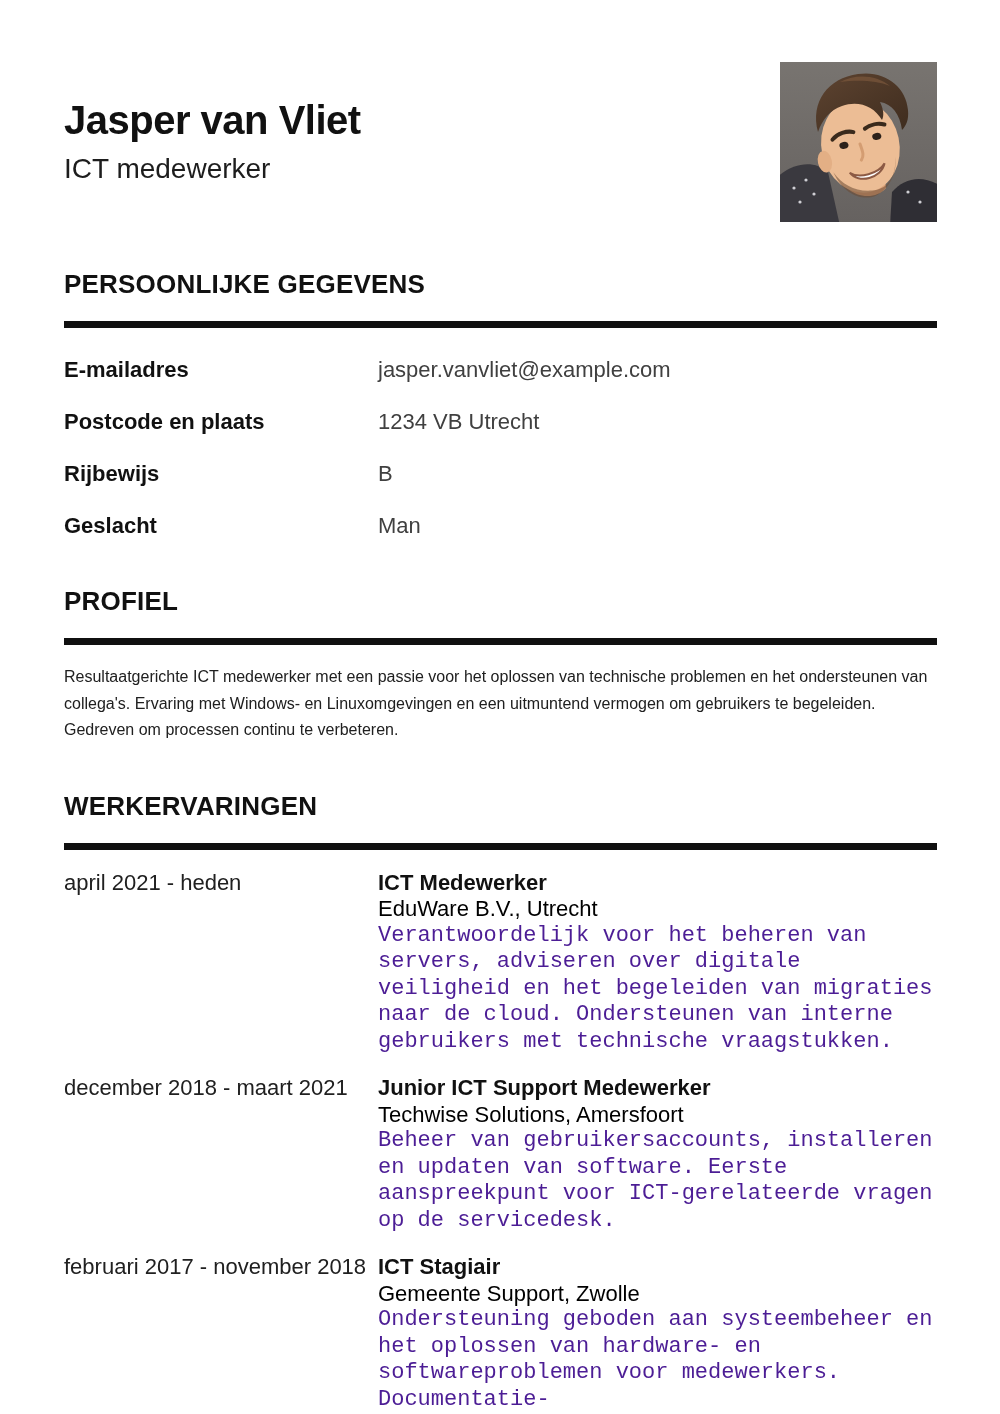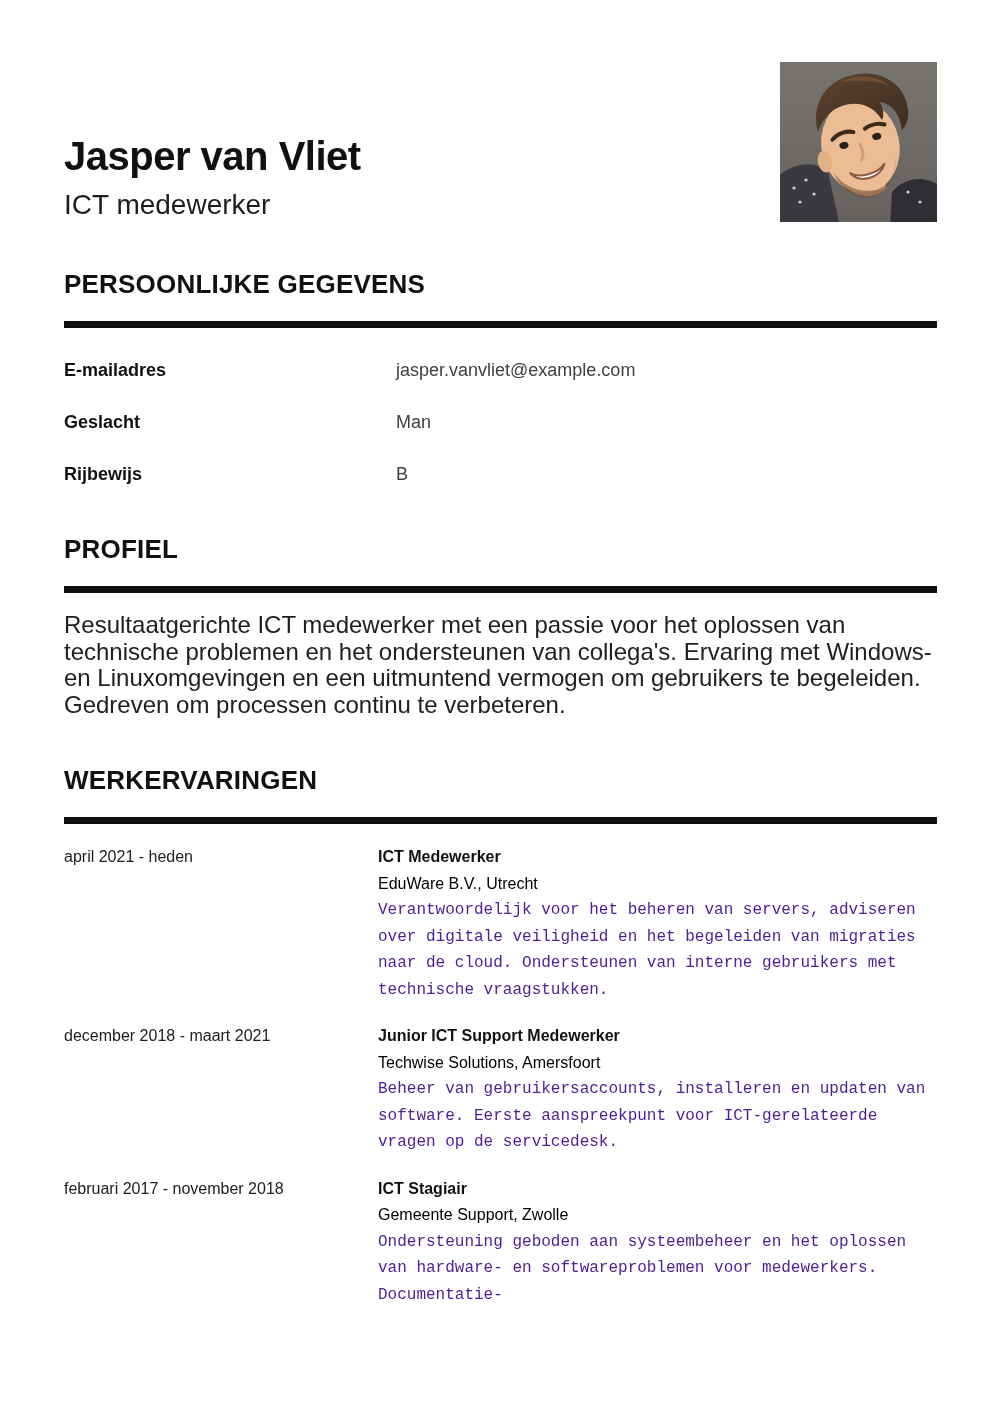"Jasper van Vliet" .header { align-items: flex-end -> center }
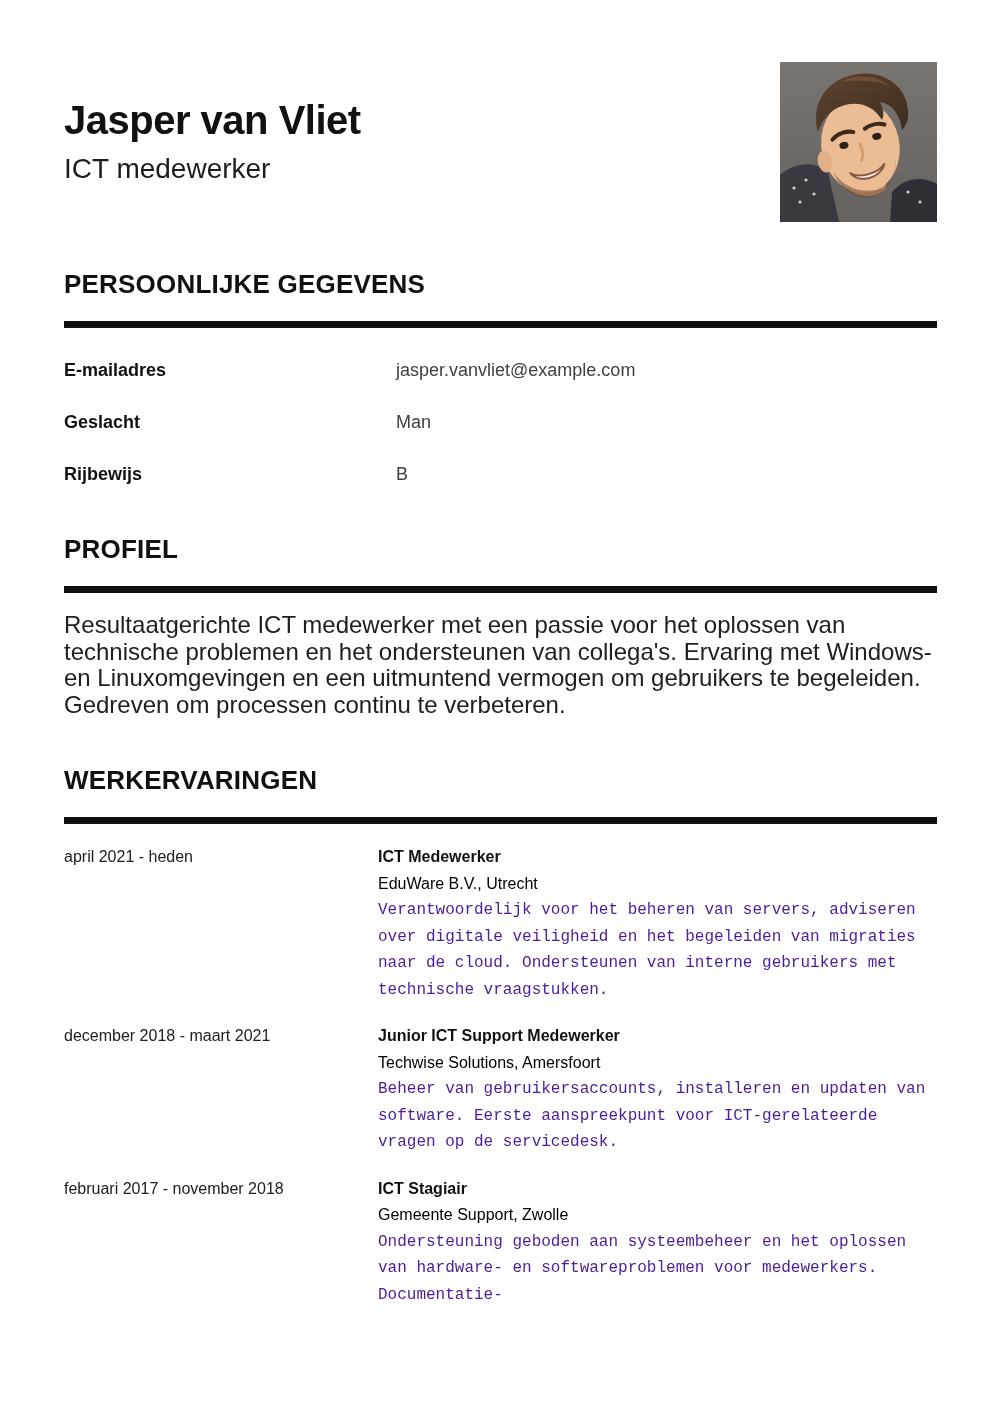"E-mailadres" .detail-row { font-size: 18px -> 22px; gap: 18px -> none }
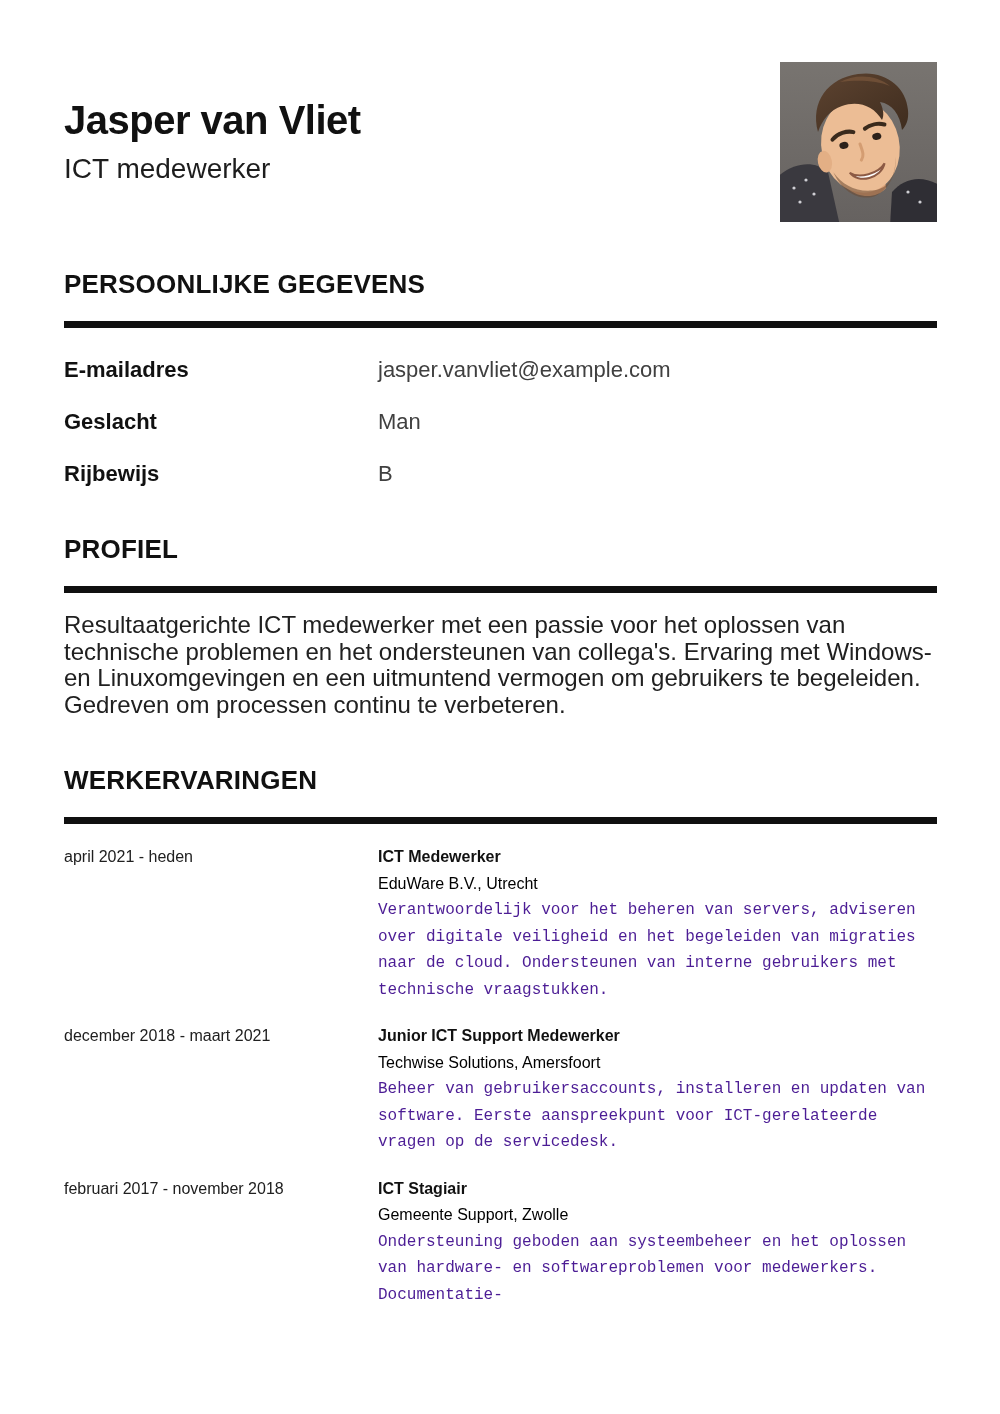"Postcode en plaats" div.detail-row { html: none -> <div> <div>Postcode en plaats</div> <div>1234 VB Utrecht</div> </div> }
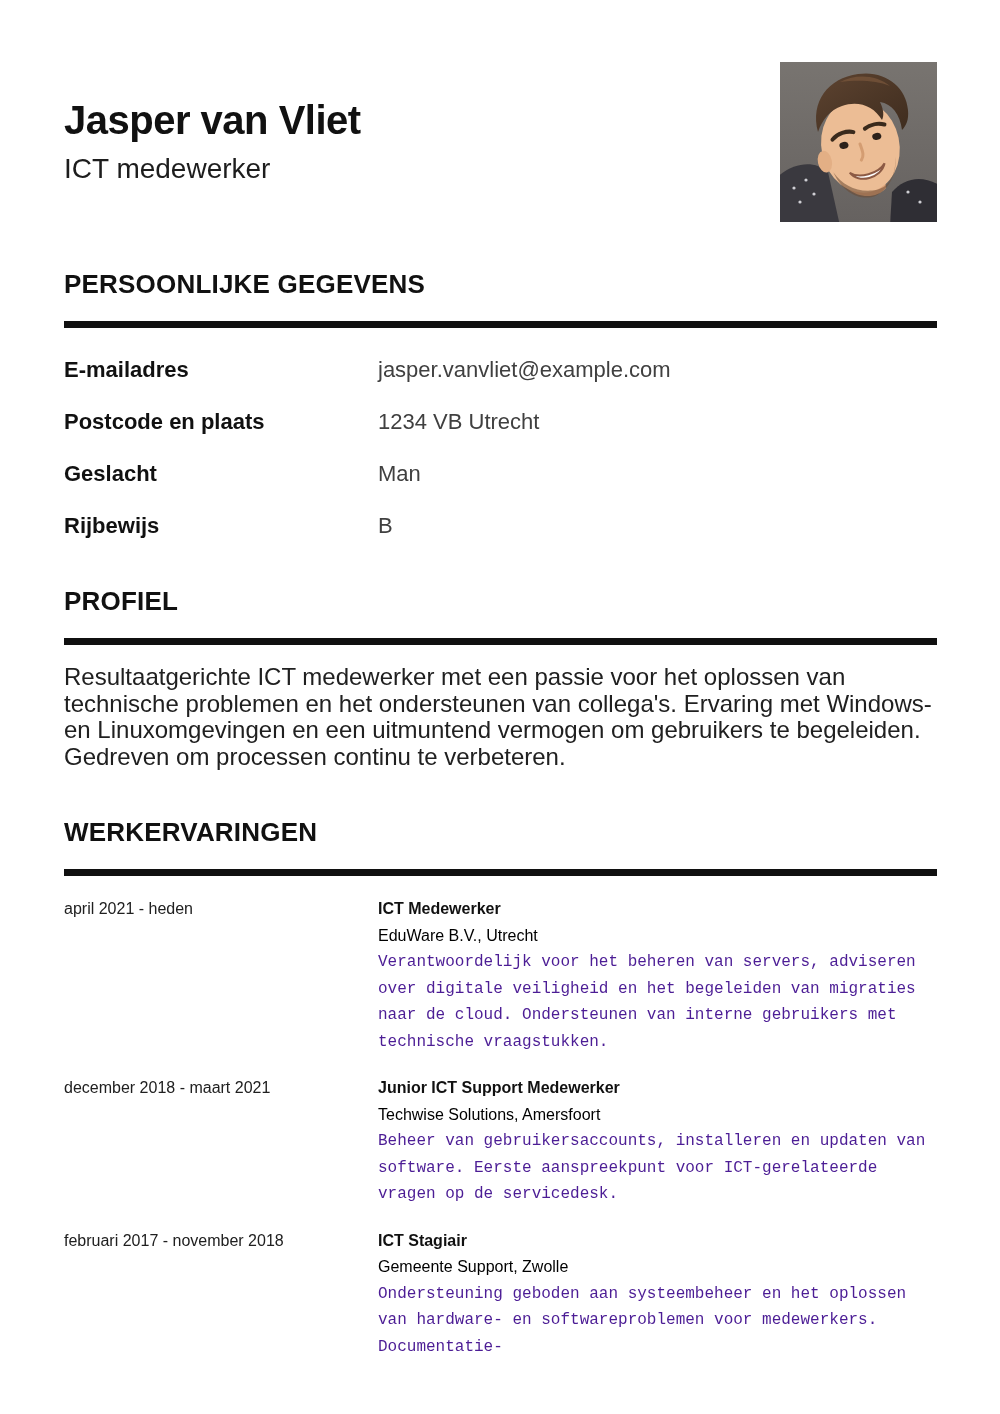"Geslacht" div.detail-row { order: before "Rijbewijs" -> after "Rijbewijs" }
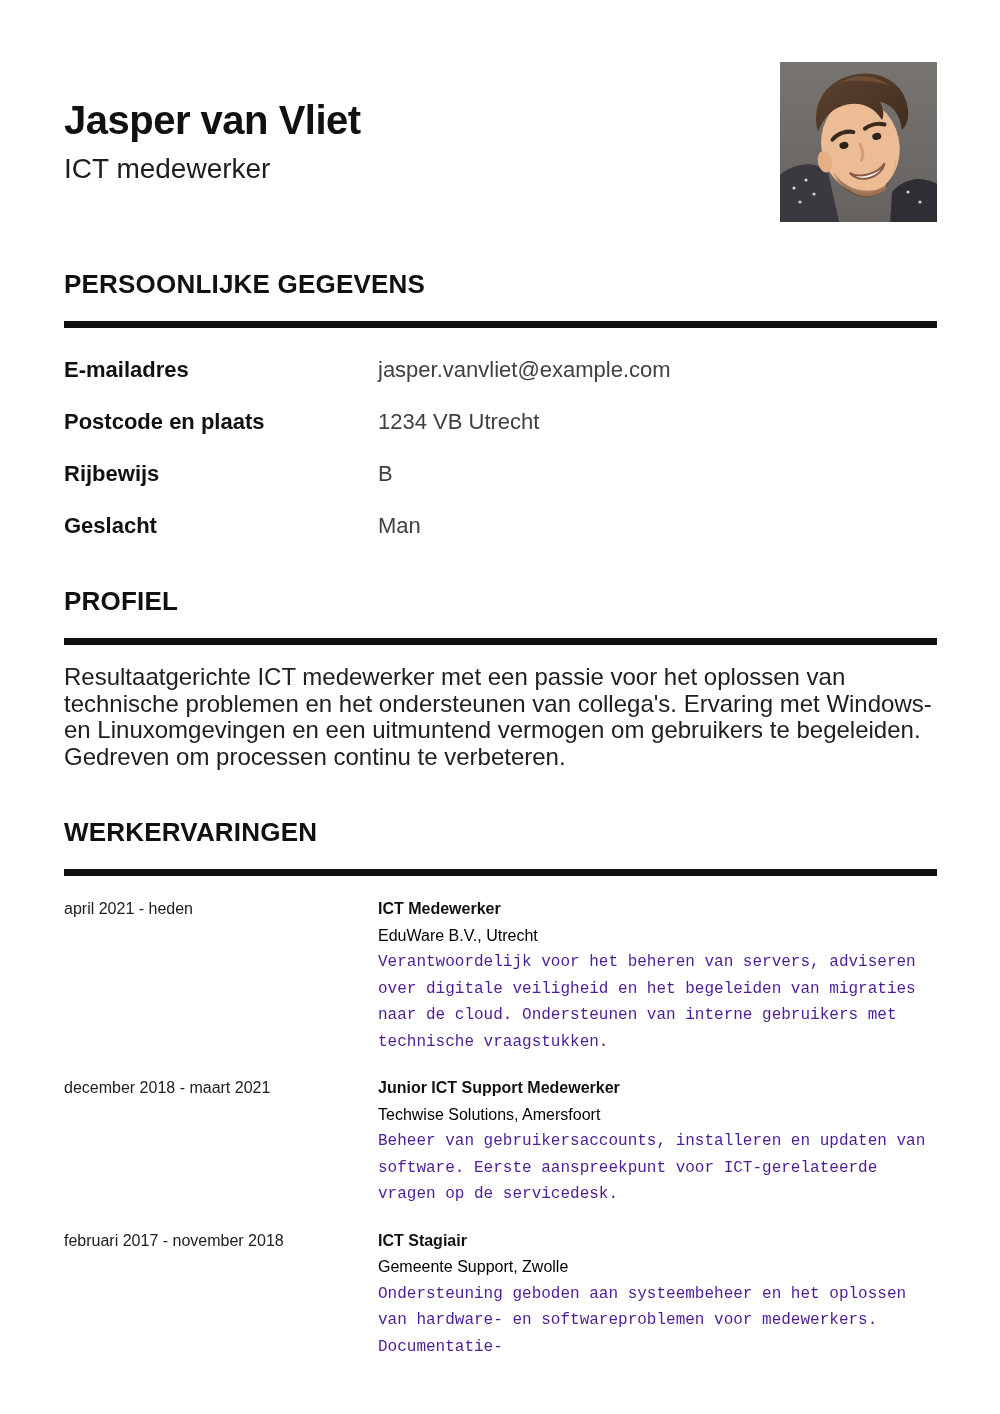"Resultaatgerichte ICT medewerker met een" .profile-text { font-size: 24px -> 16px }
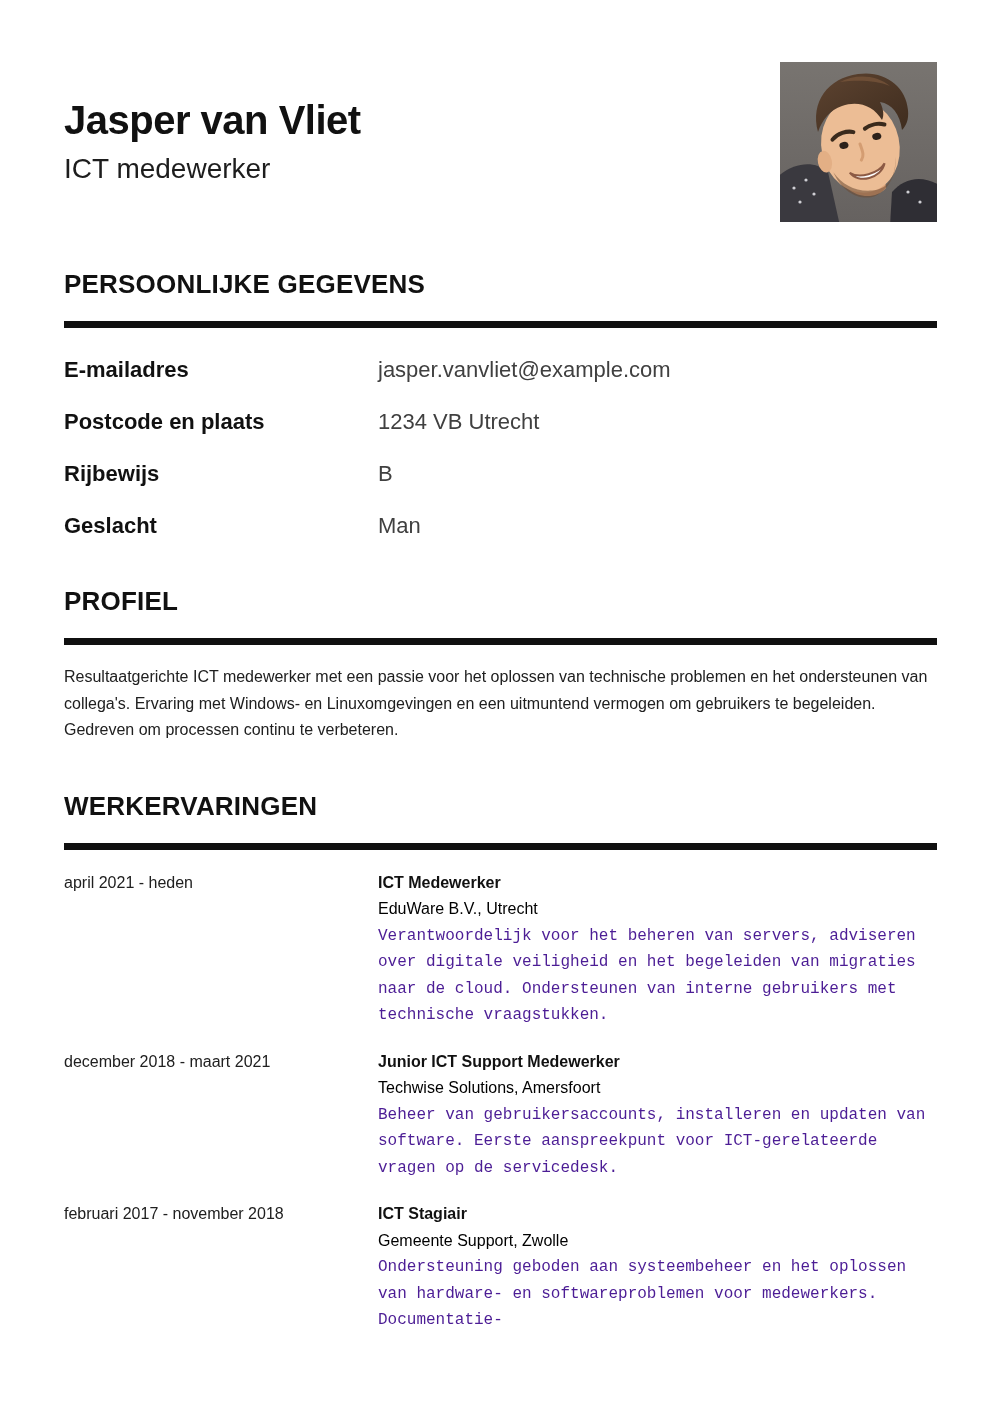"april 2021 - heden" .entry { font-size: 16px -> 22px }
